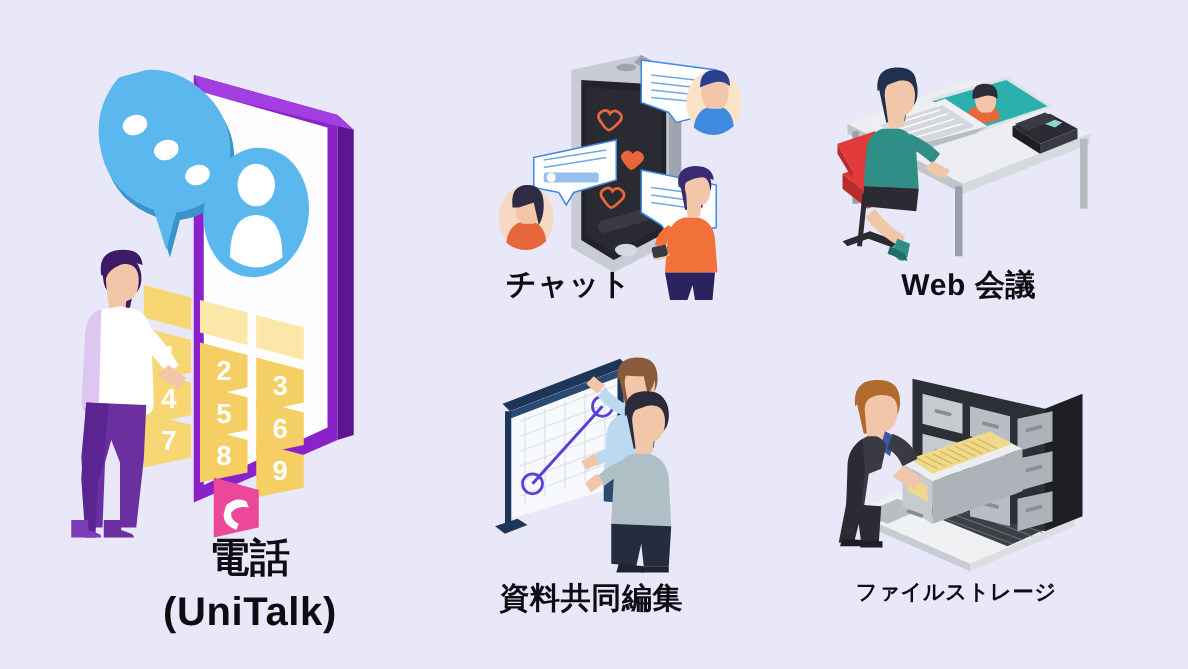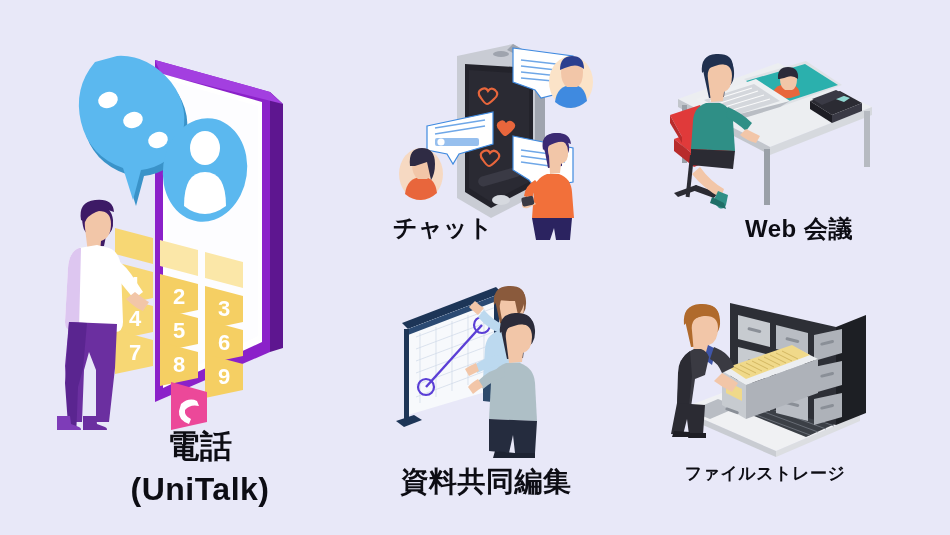"チャット" .cap-chat { left: 343px -> 355px }
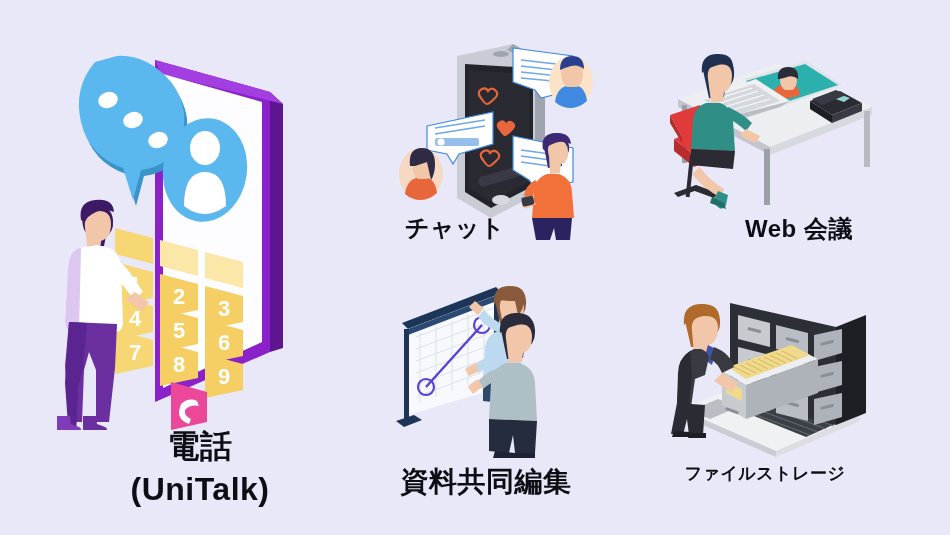"Web 会議" .cap-web { left: 694px -> 670px }
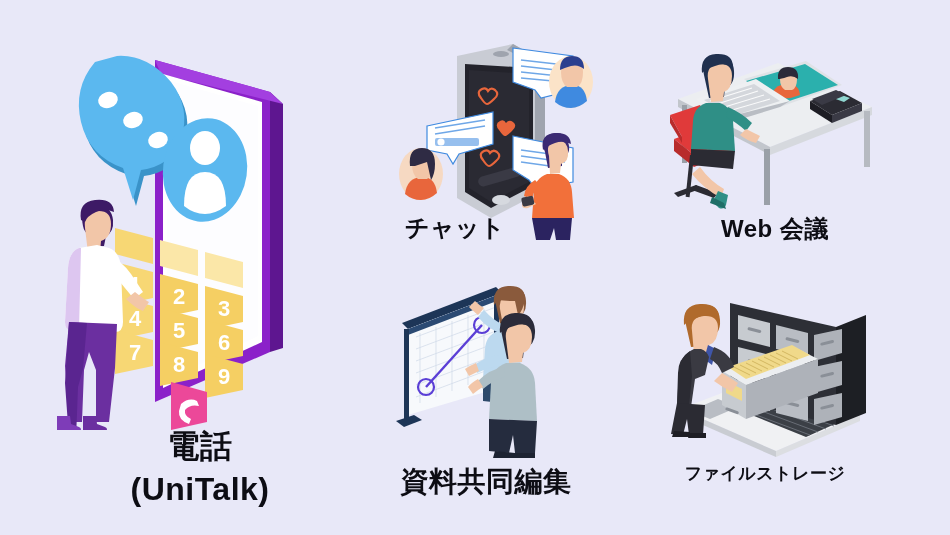"資料共同編集" .cap-doc { font-size: 28px -> 24px; left: 376px -> 363px }
